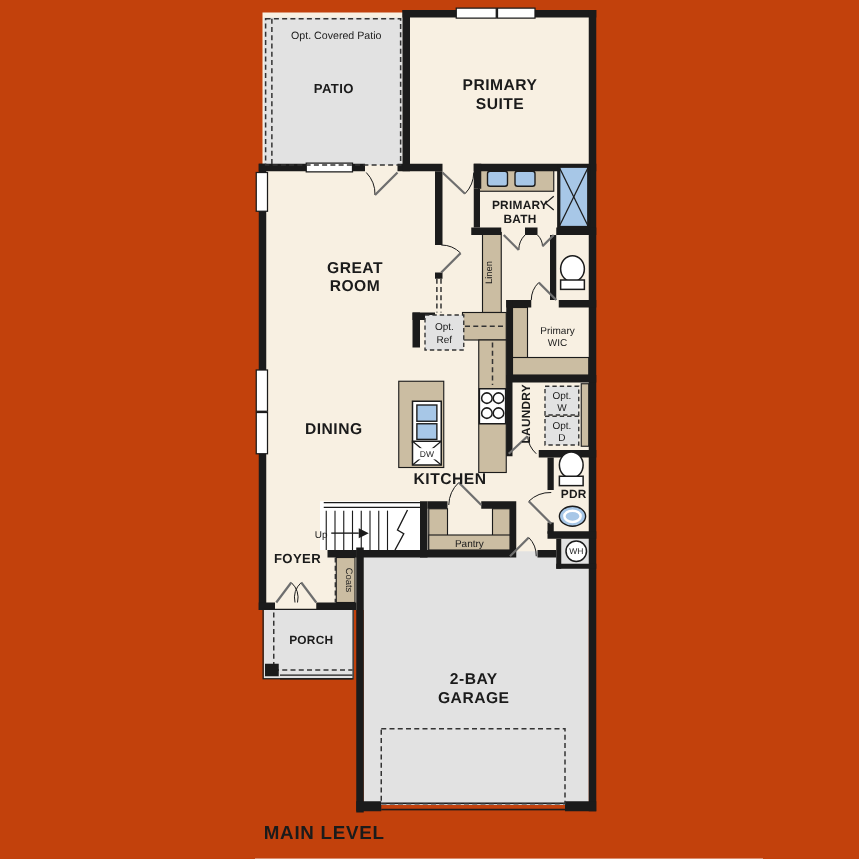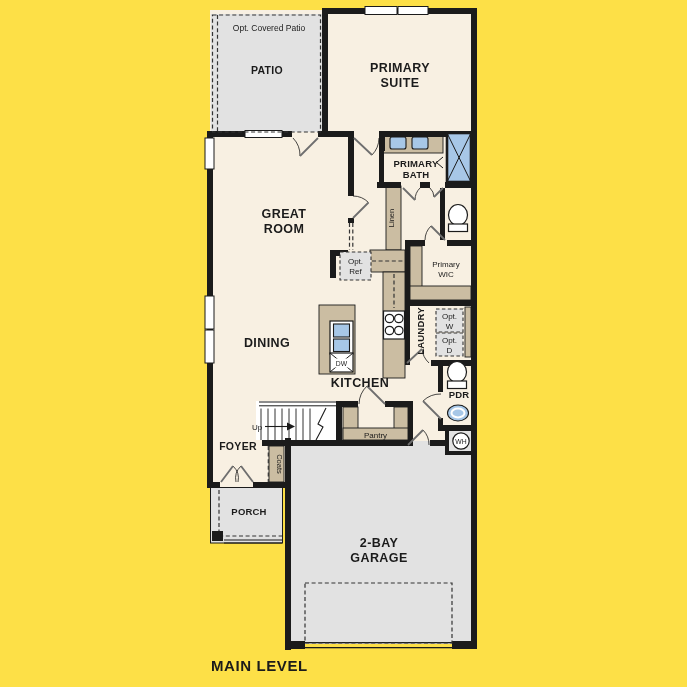"Opt. Covered Patio" .canvas { background: #fde047 -> #c2410c }
